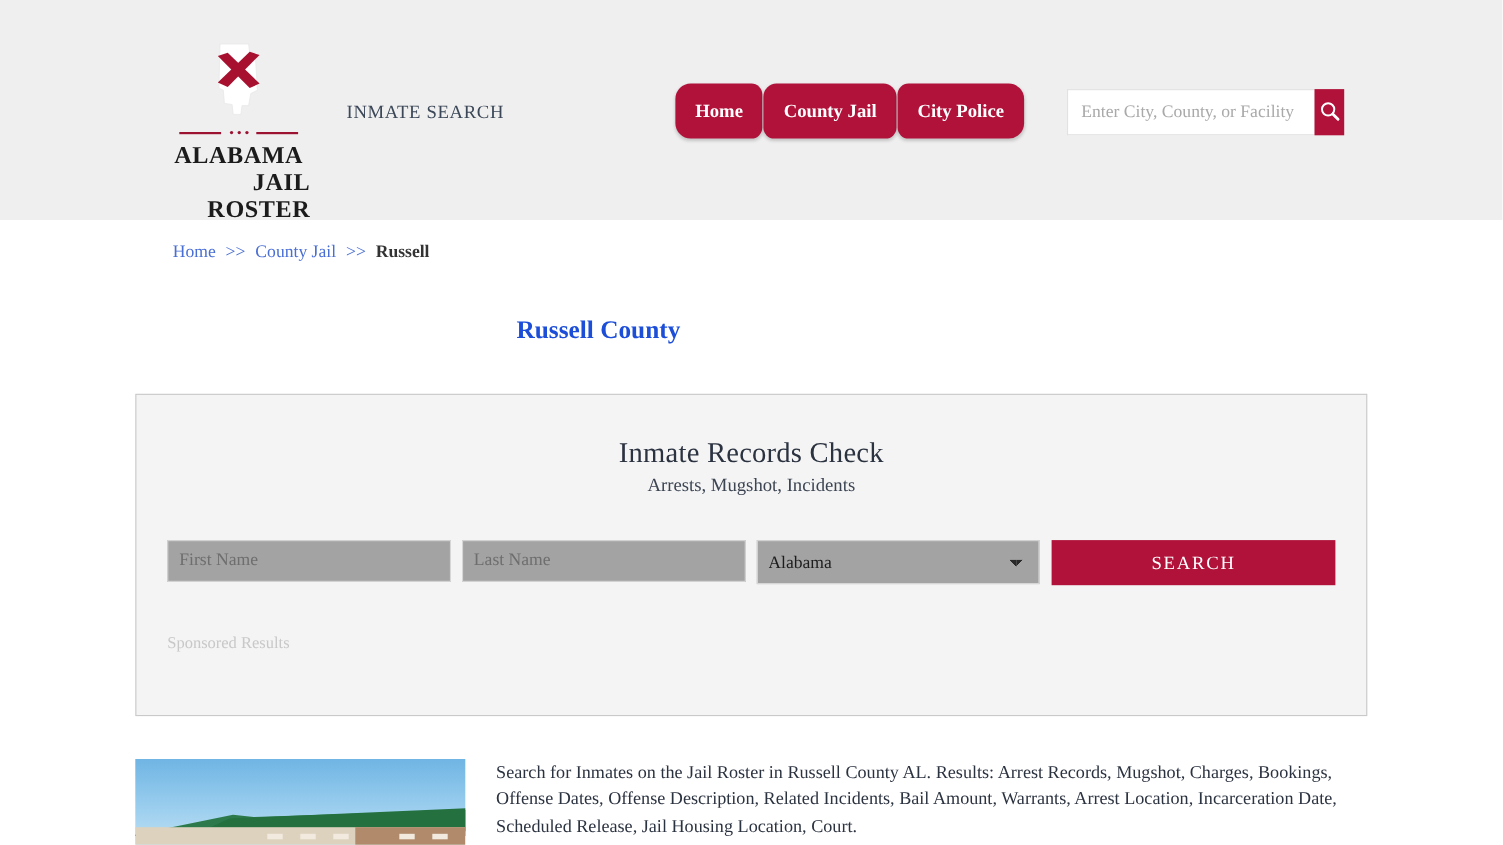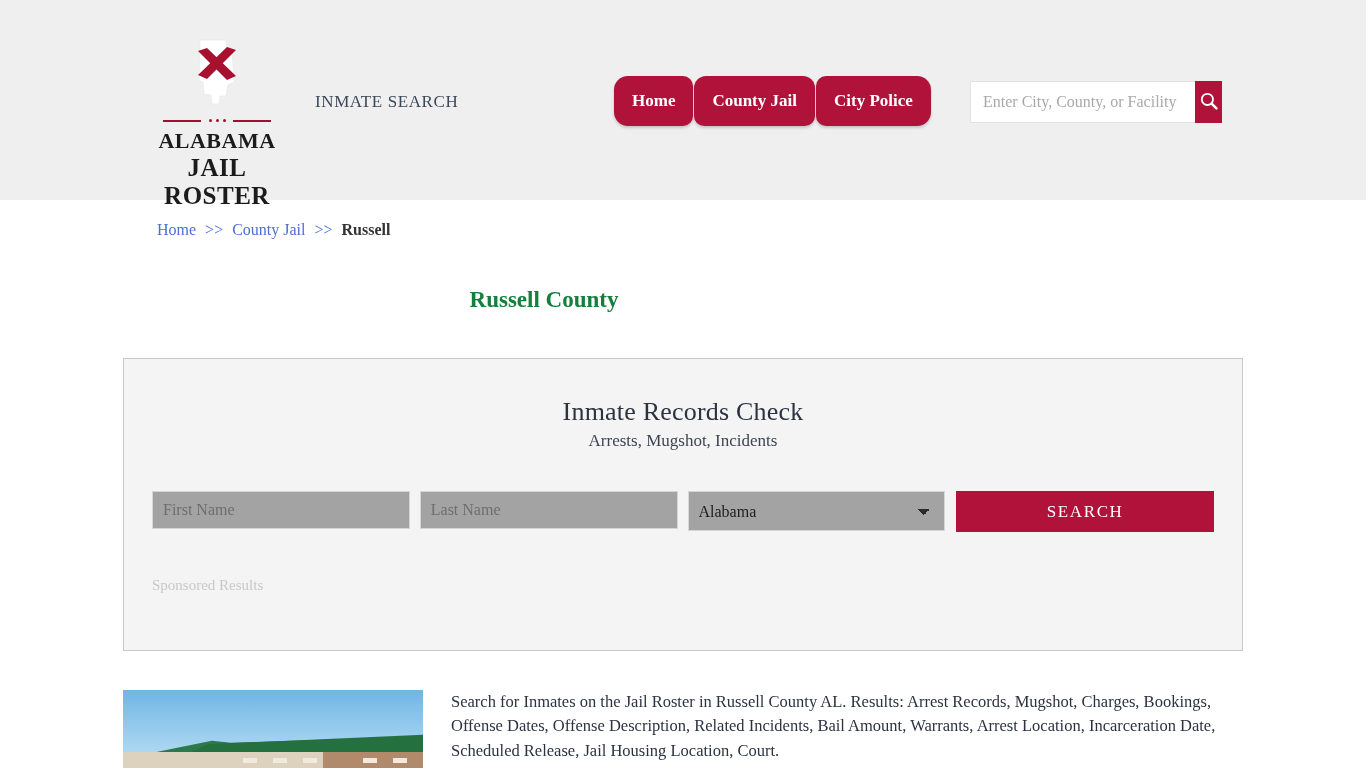"JAIL ROSTER" .logo-text2 { font-size: 25px -> 22px; text-align: none -> right }
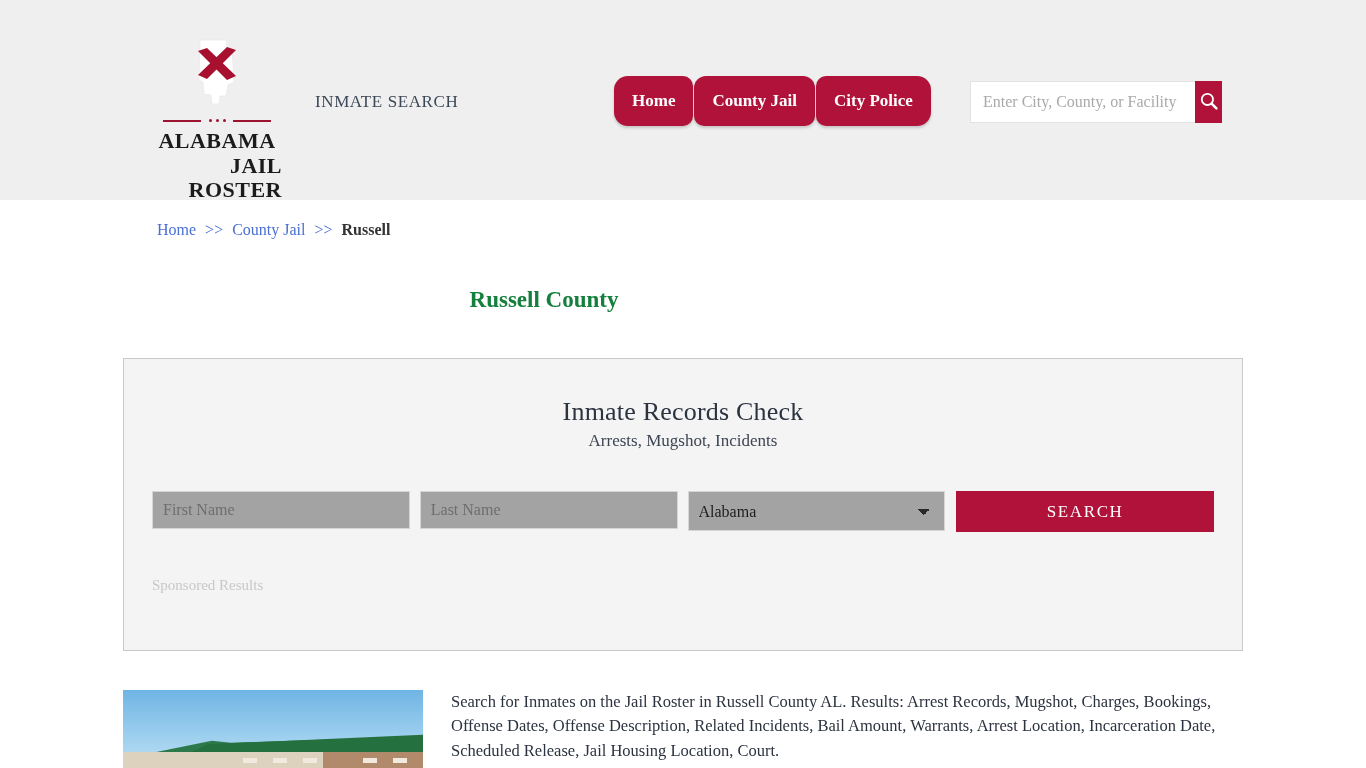"Russell County" .page-title { color: #15803d -> #1d4ed8 }
